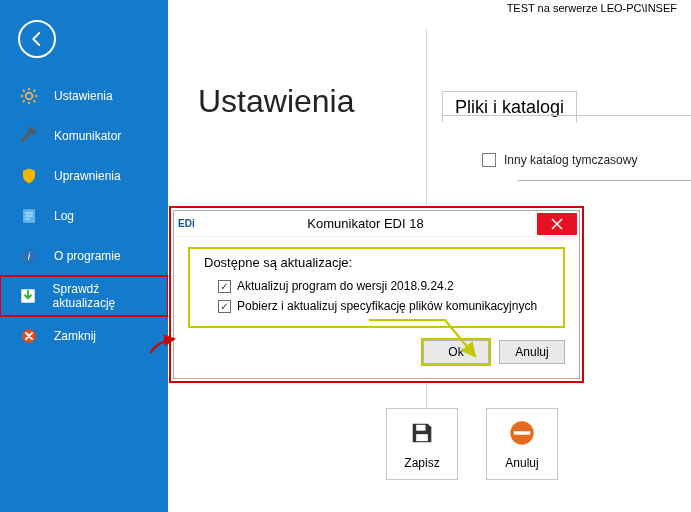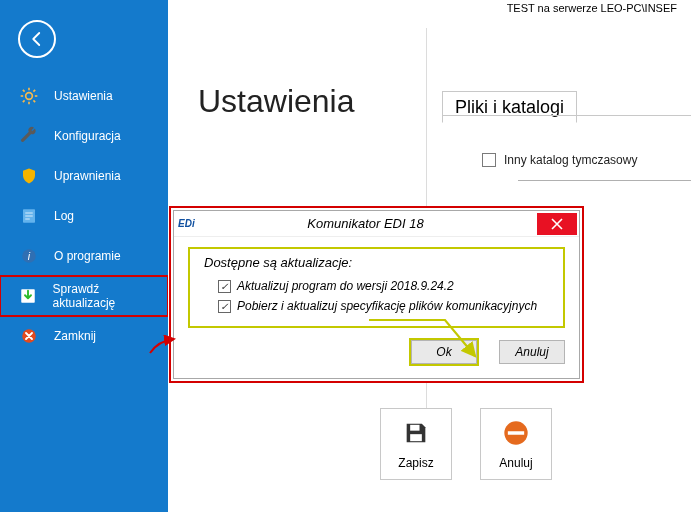"Konfiguracja" span { text: Konfiguracja -> Komunikator }
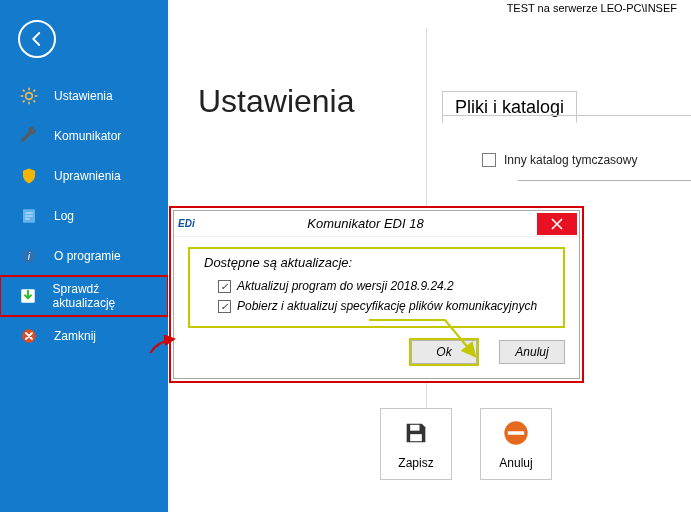"EDi" .dialog-shadow { font-style: italic -> none }
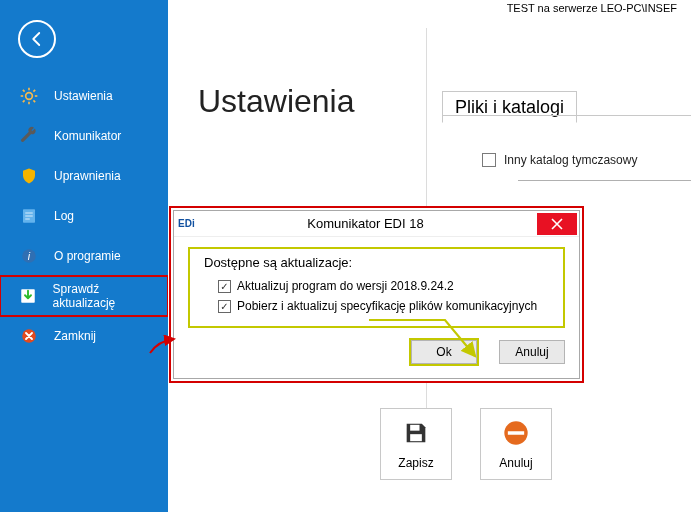"Ok" .dlg-buttons { gap: 22px -> 10px }
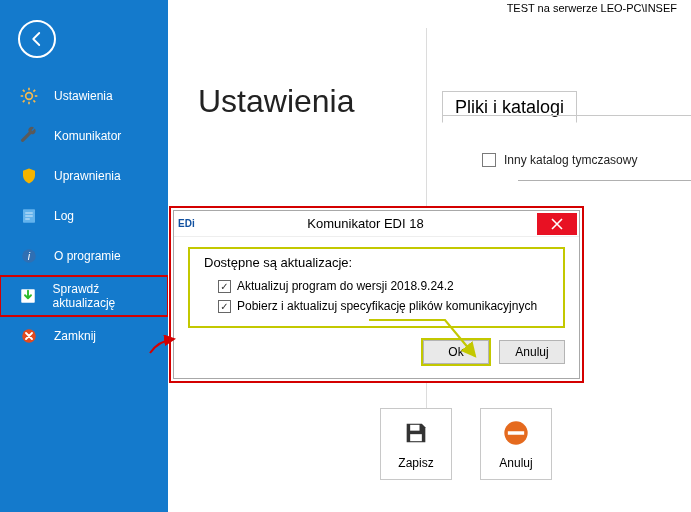"Zapisz" .bottom-buttons { left: 212px -> 218px }
